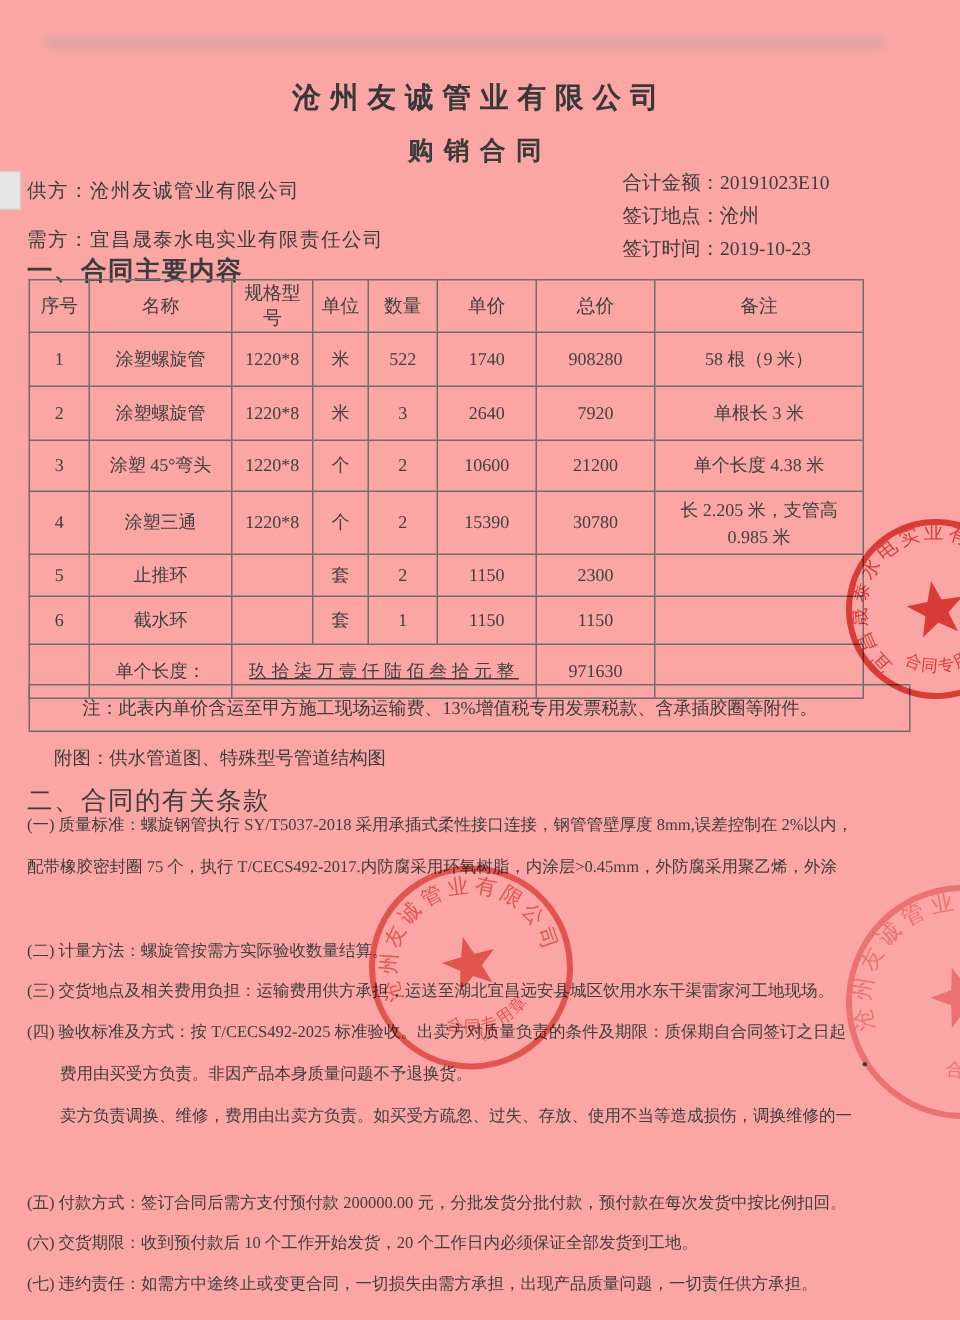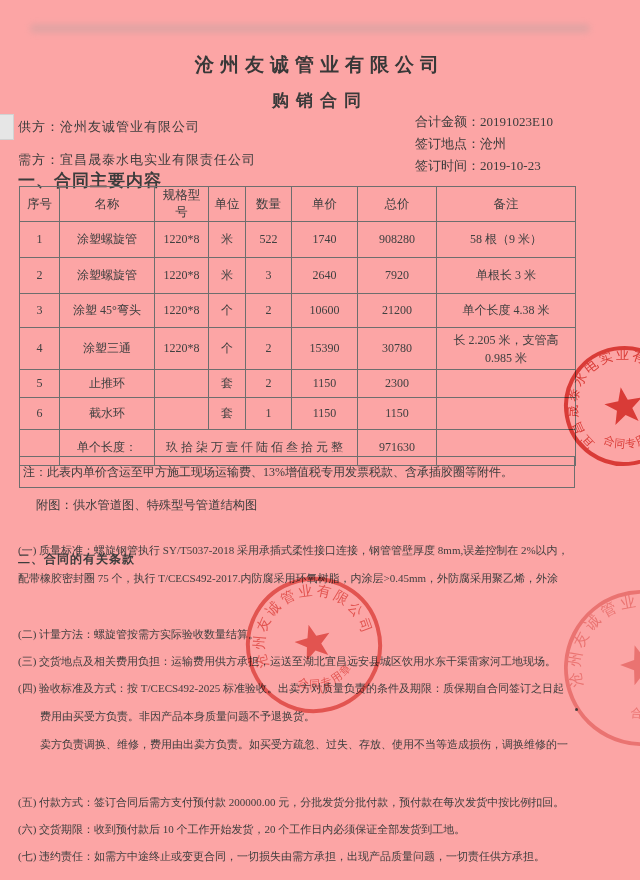"玖拾柒万壹仟陆佰叁拾元整" .amount-words { text-decoration: none -> underline }
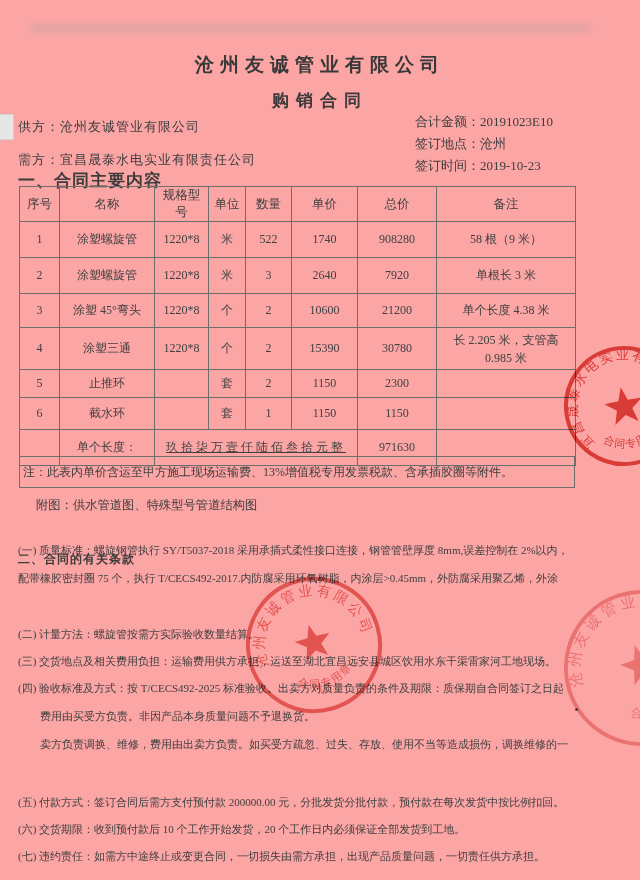"注：此表内单价含运至甲方施工现场运输费、13%增值税专用发票税款、含承插胶圈等附" .note-box { padding-left: none -> 32px }
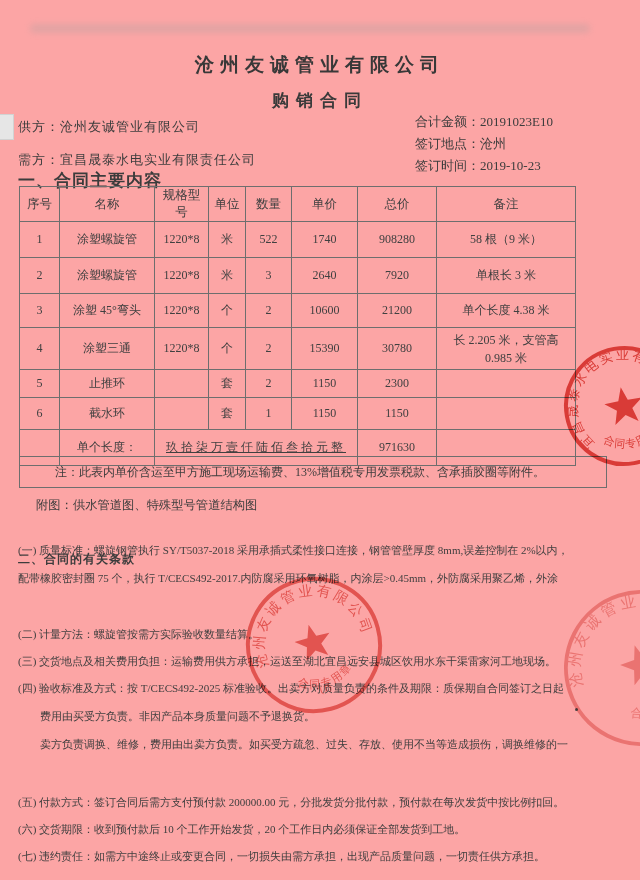"二、合同的有关条款" .sec2-title { font-size: 12px -> 17px; font-weight: 700 -> 400; top: 551px -> 522px }
